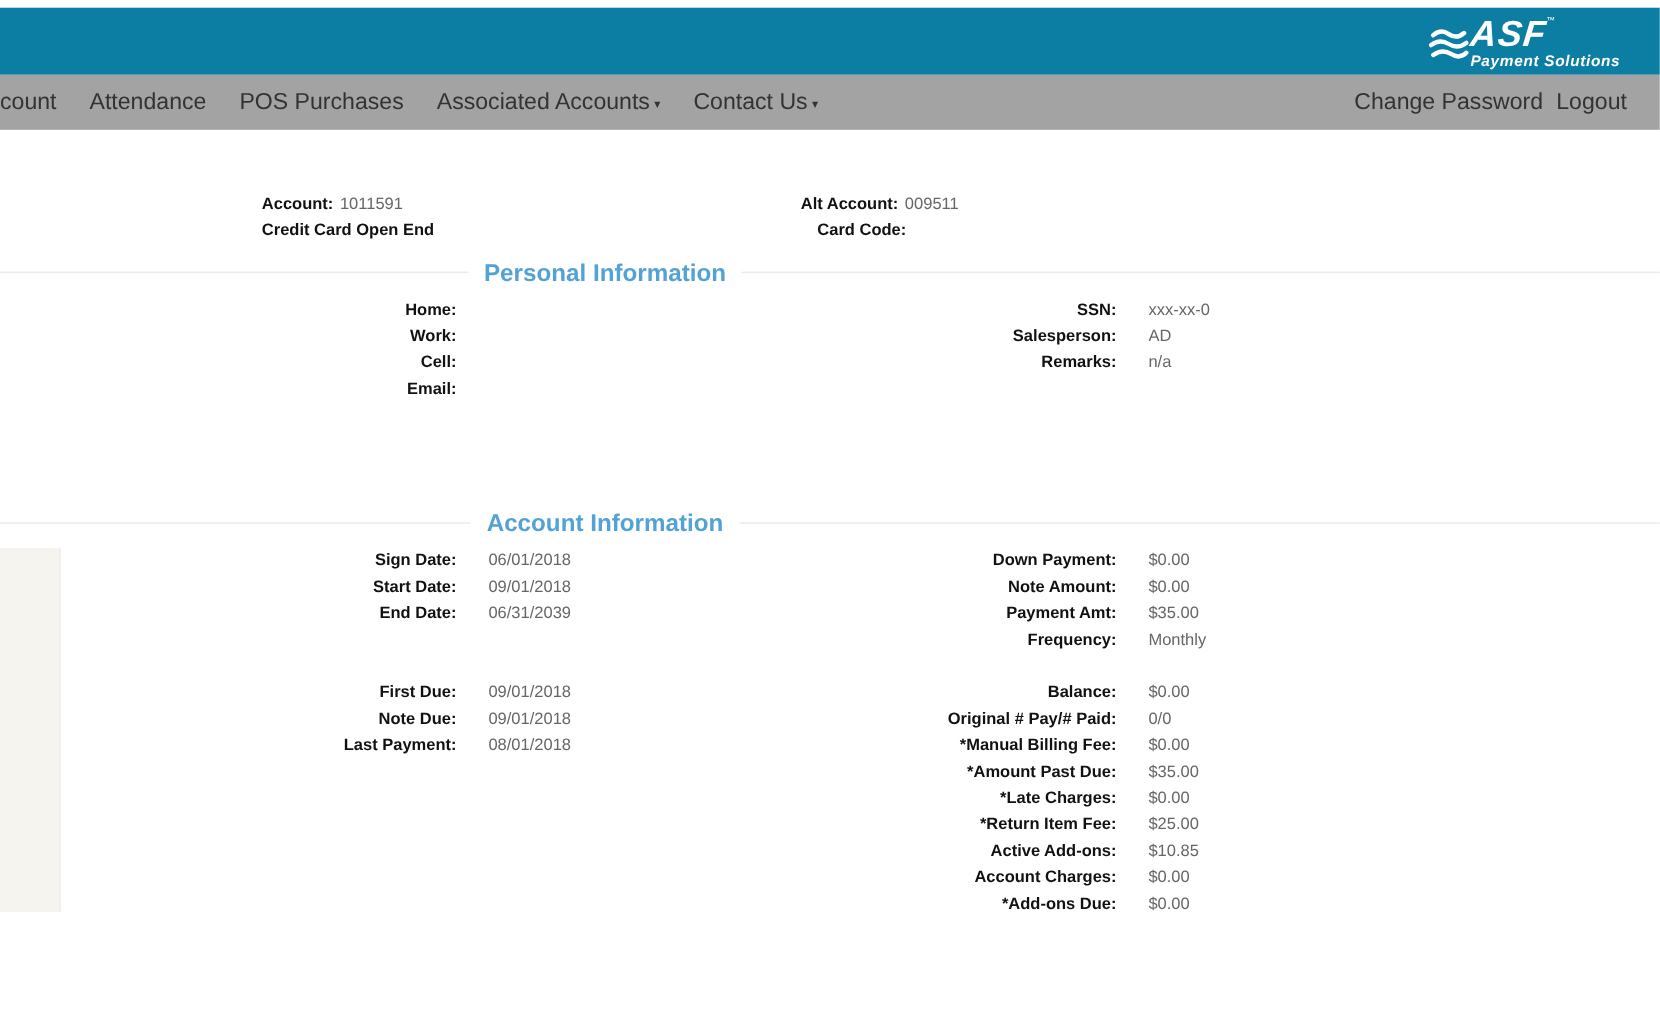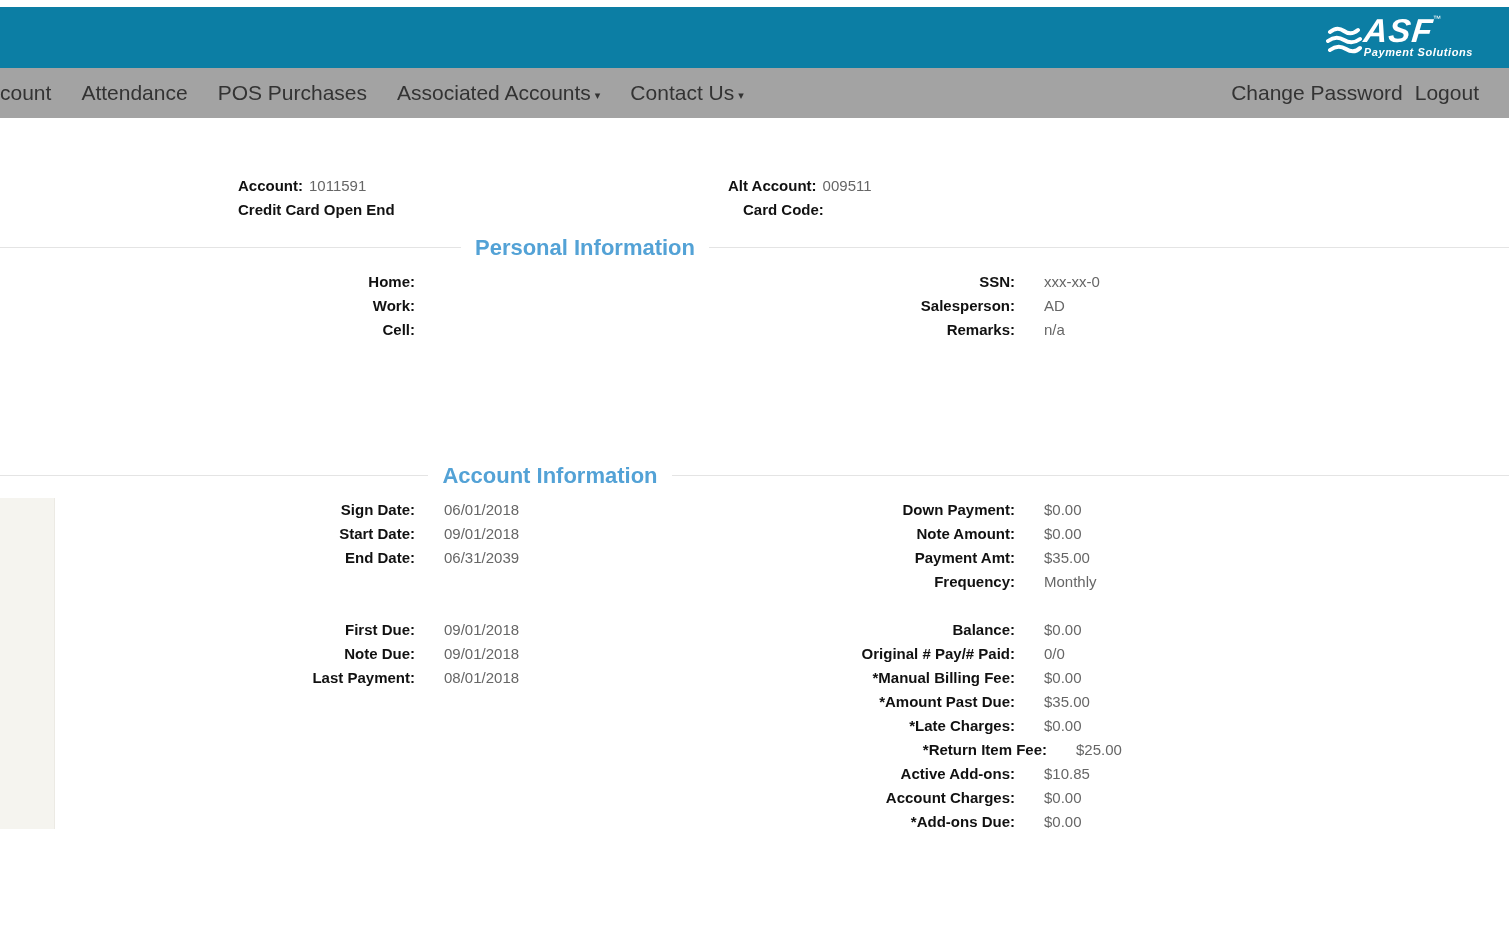"Payment Solutions" .logo-sub { font-size: 11px -> 14px }
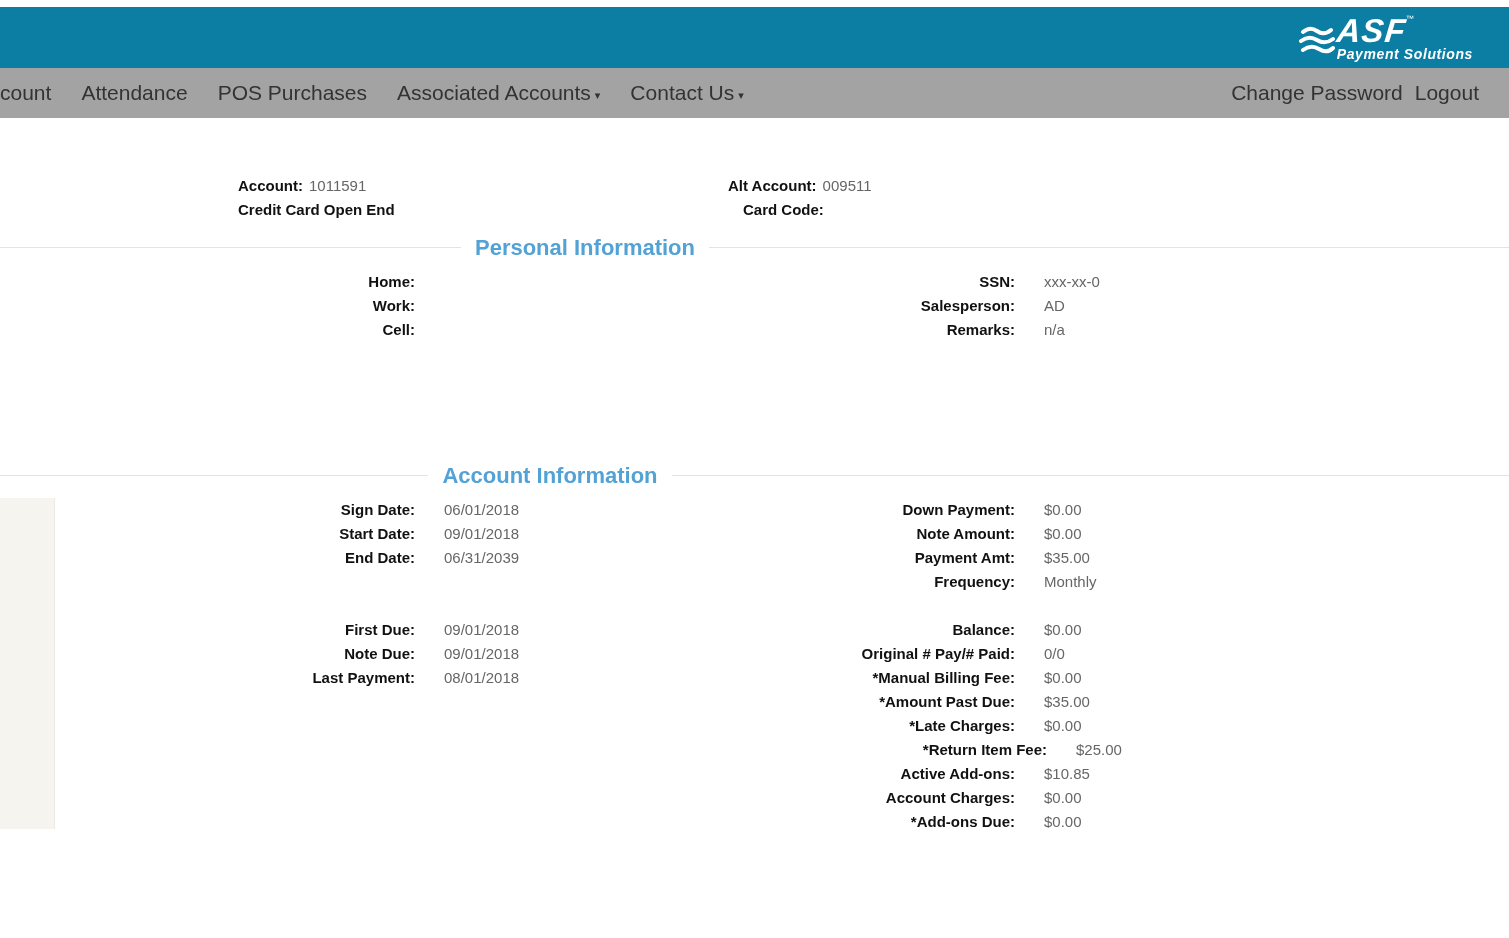"Personal Information" div.section-title { margin-left: 35px -> none }
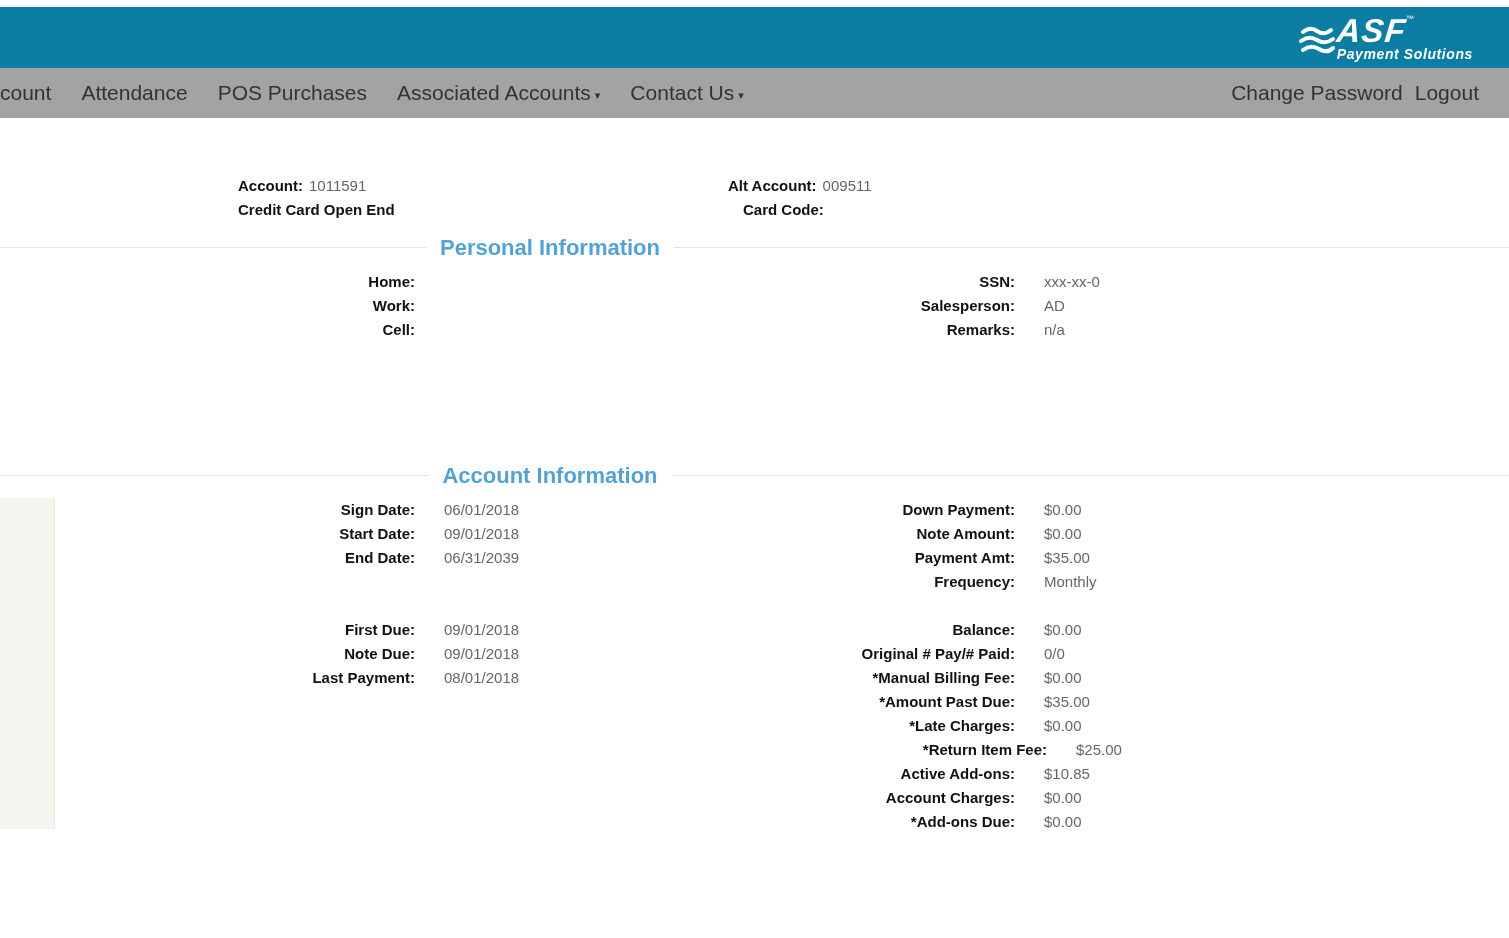"Email:" div.frow { html: none -> <div> <span>Email:</span> <span></span> </div> }
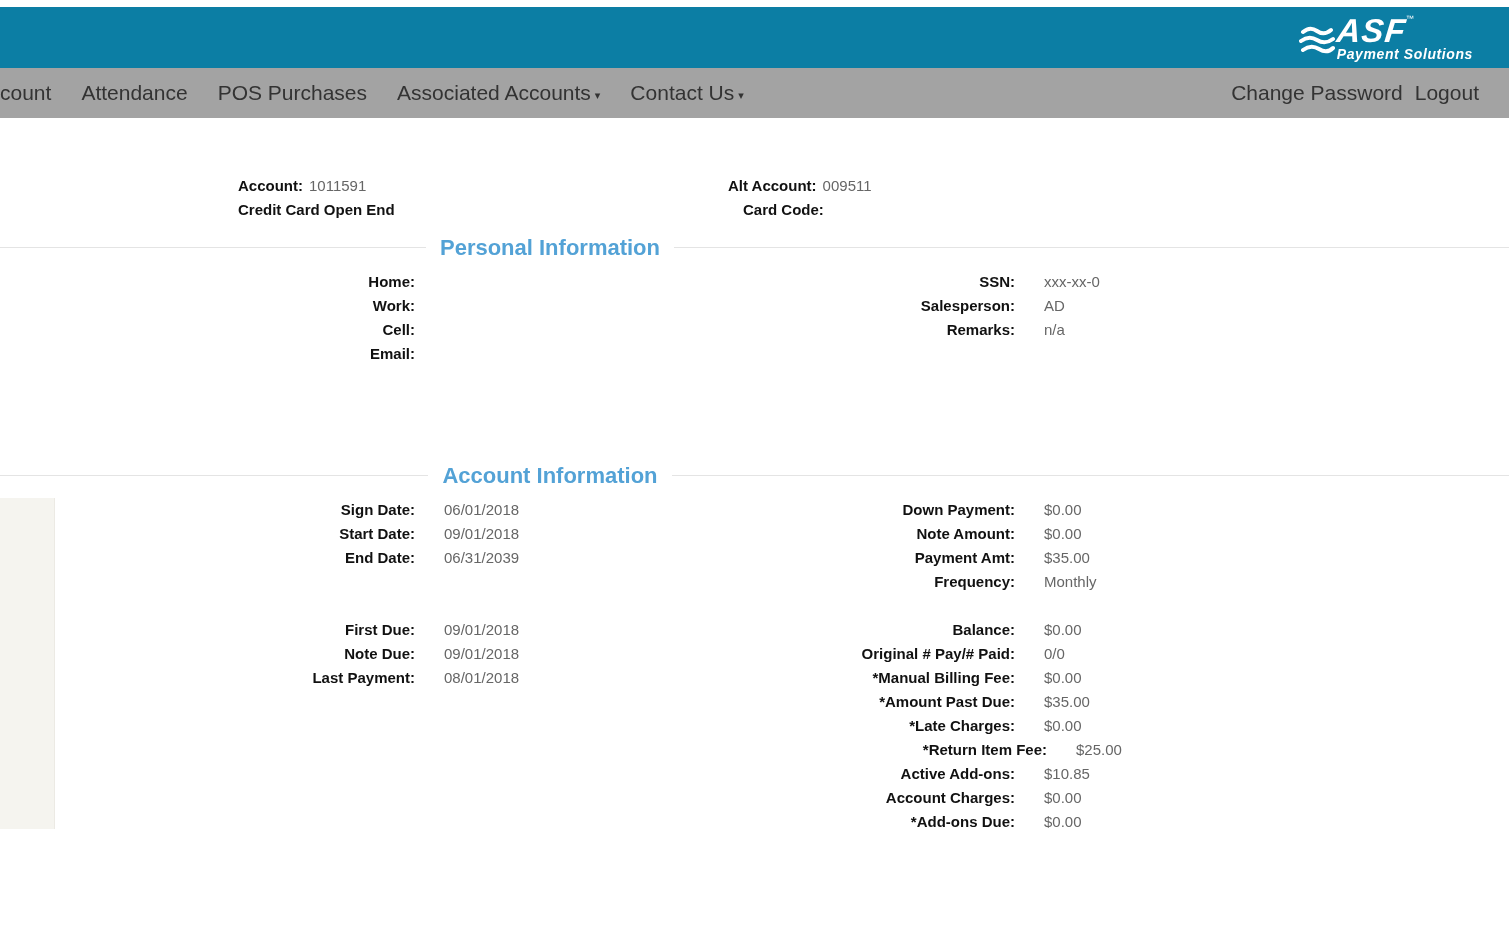"*Return Item Fee:" div.frow { padding-left: 32px -> none }
